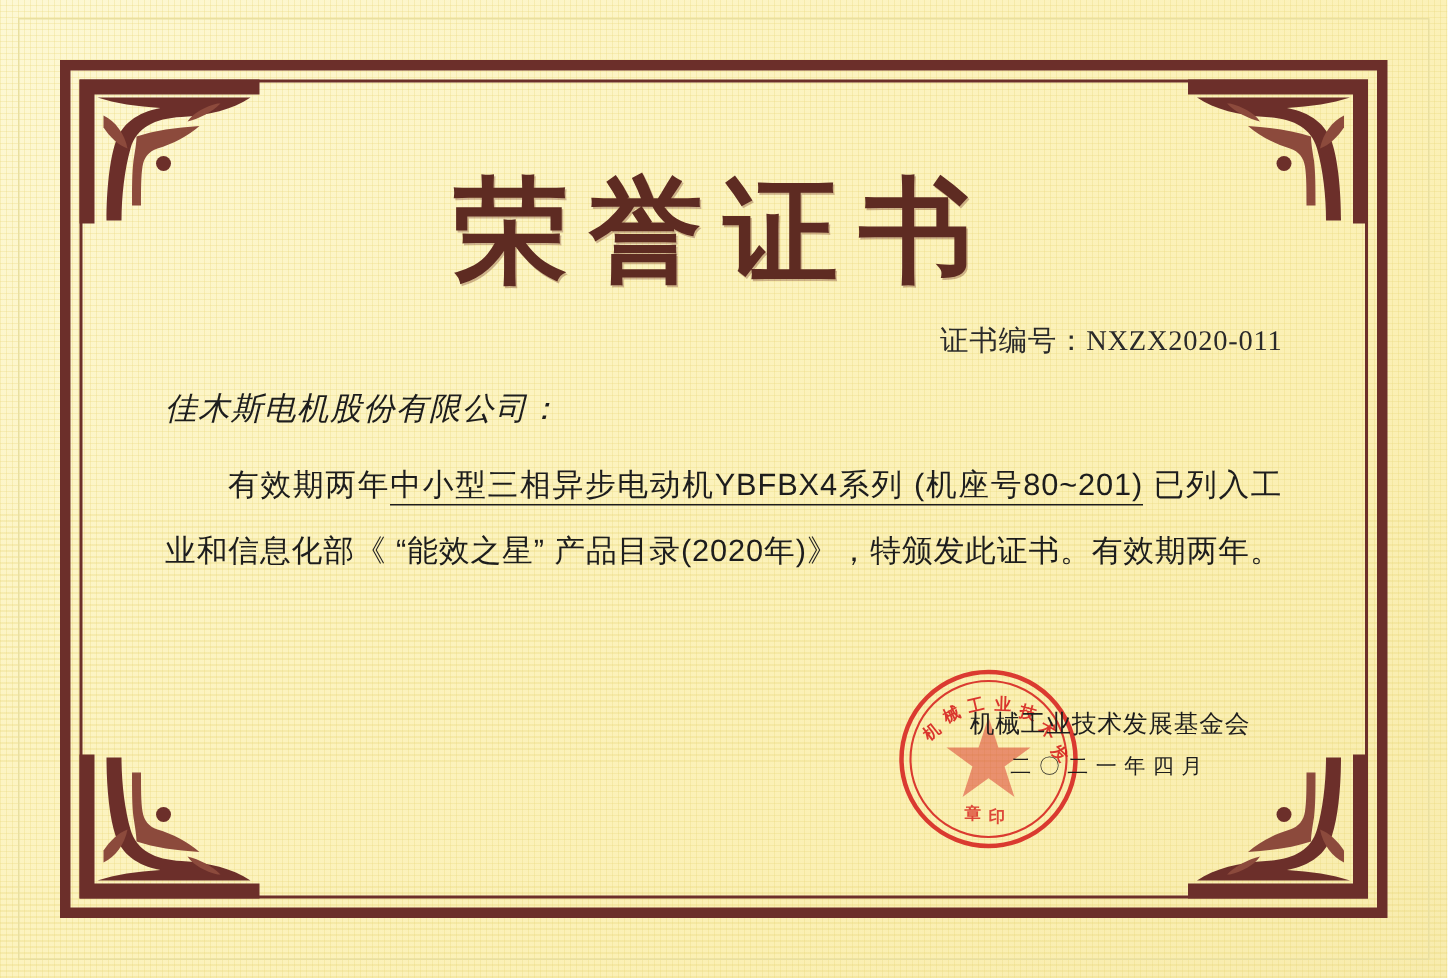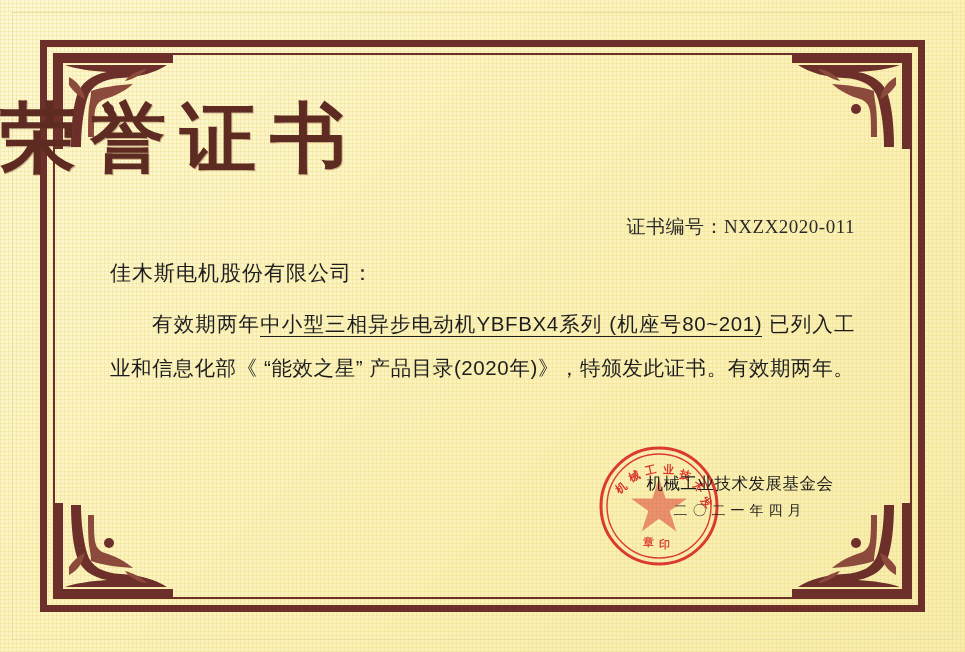"荣誉证书" #title { text-align: none -> center; top: 88px -> 104px }
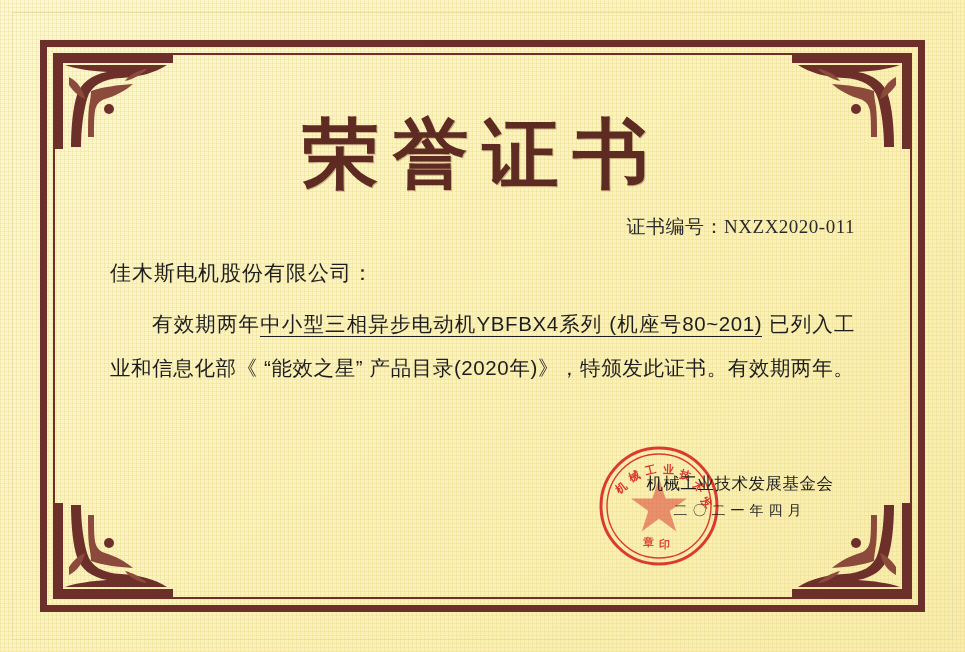"佳木斯电机股份有限公司：" #salutation { font-style: none -> italic }
